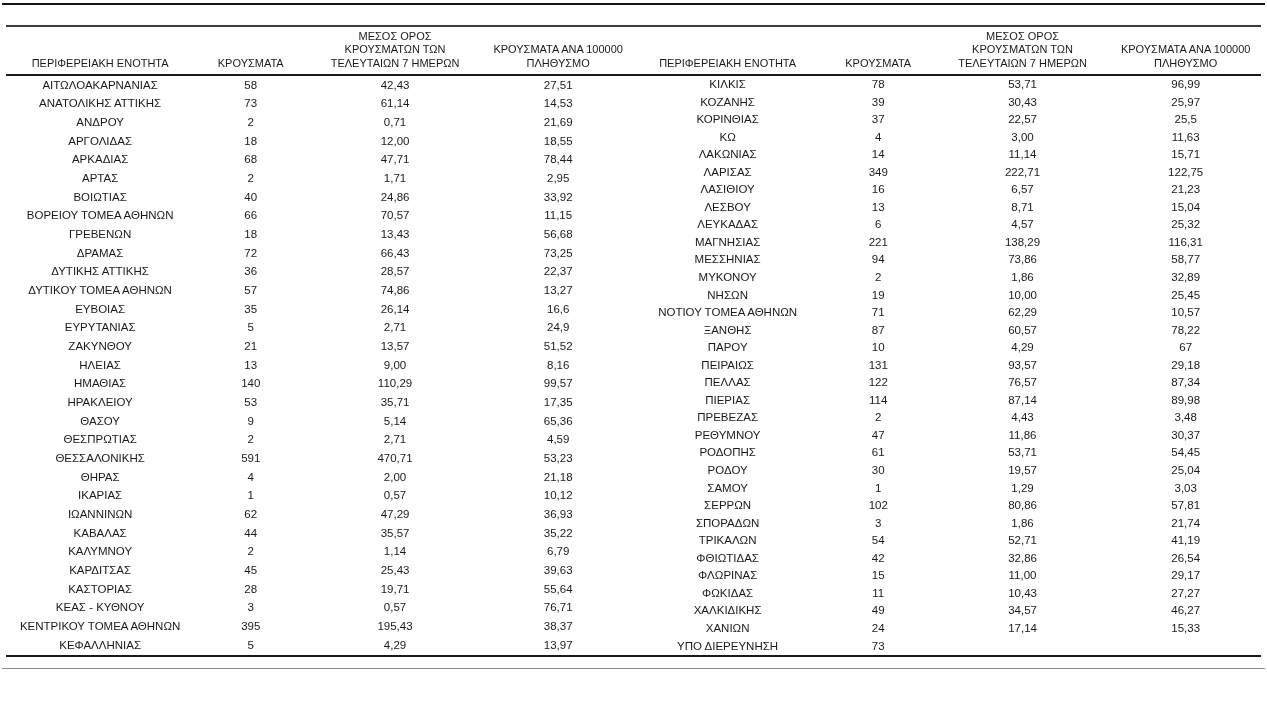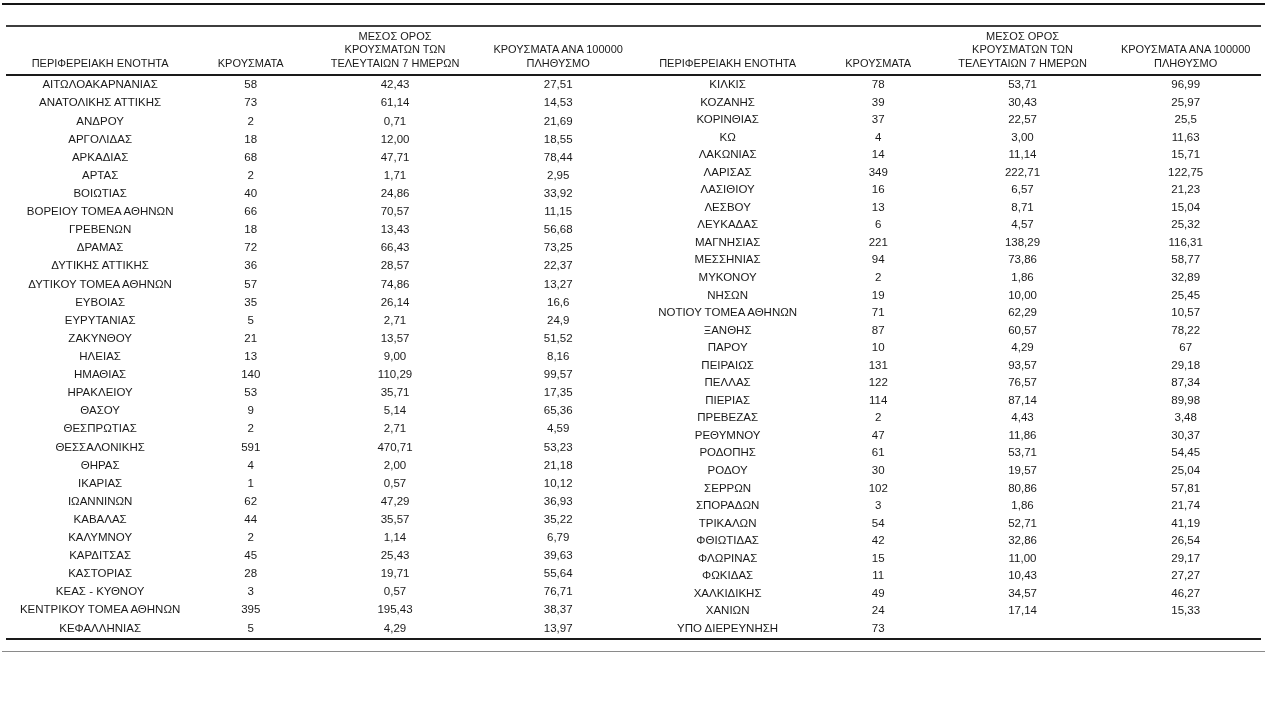"ΣΑΜΟΥ" tr { html: none -> <tr> <td>ΣΑΜΟΥ</td> <td>1</td> <td>1,29</td> <td>3,03</td> </tr> }
